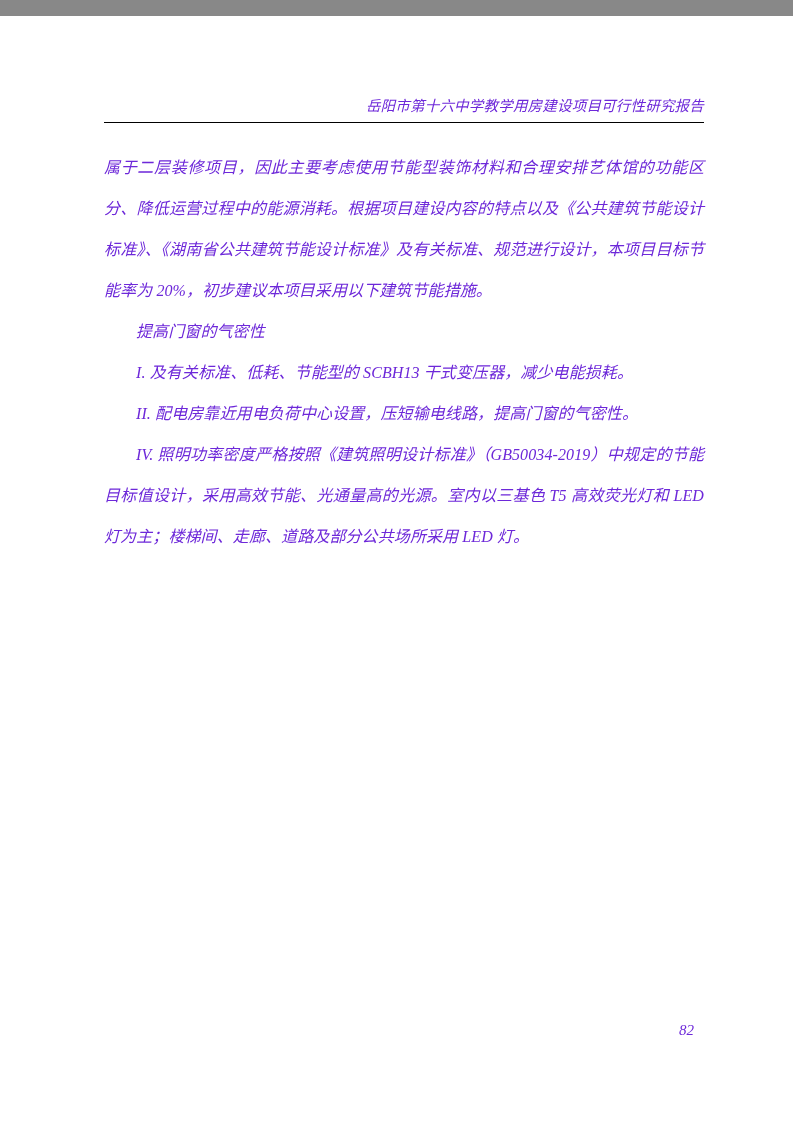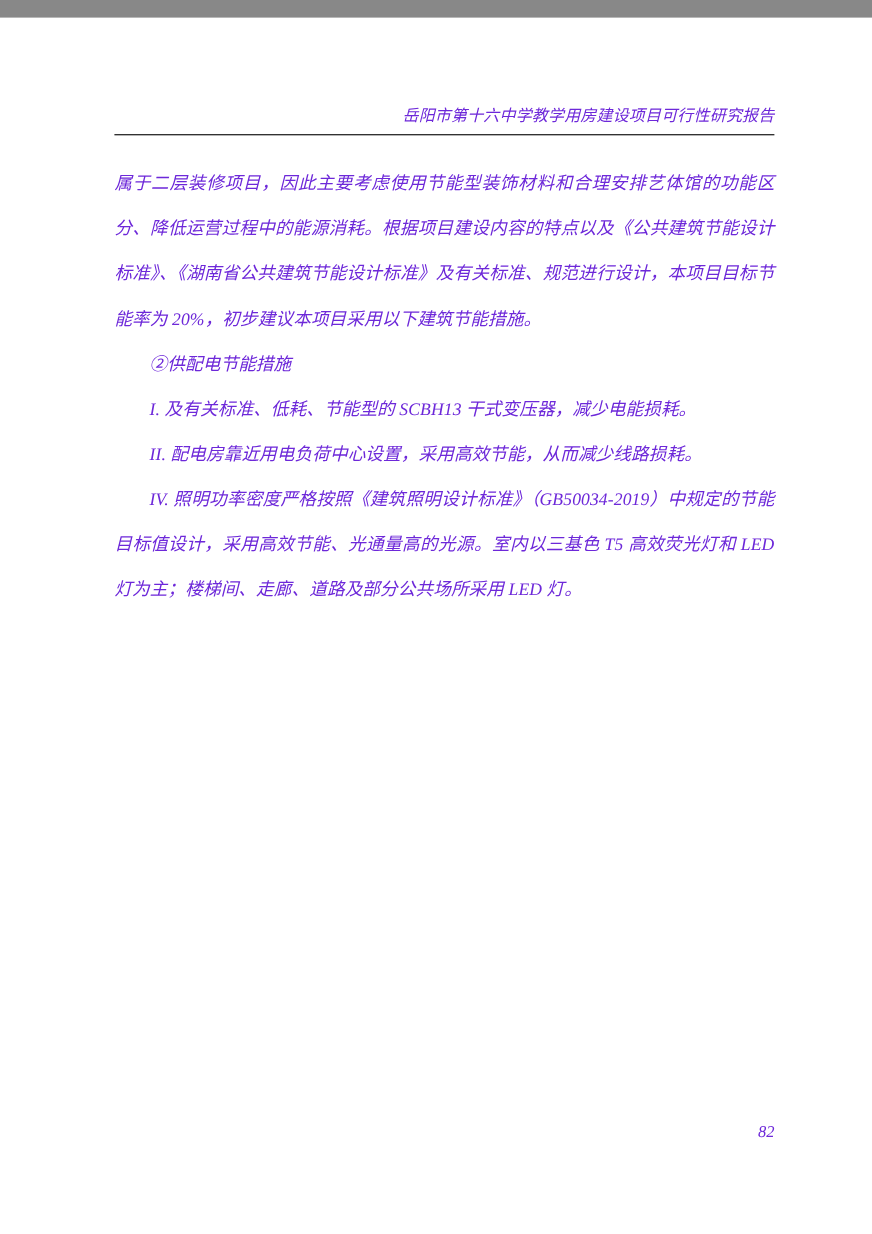"②供配电节能措施" p.indent2 { text: ②供配电节能措施 -> 提高门窗的气密性 }
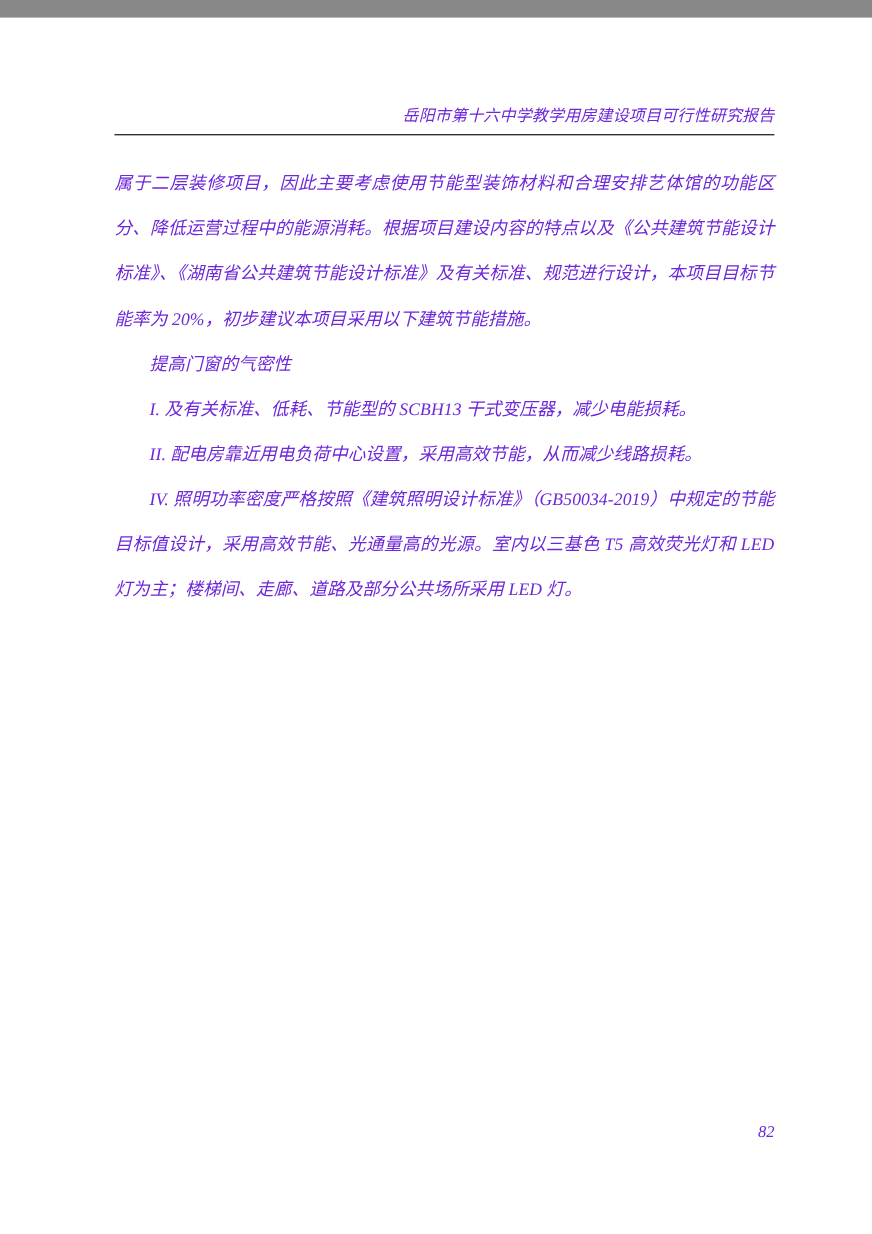"II. 配电房靠近用电负荷中心设置，采用高效节能，从而减少线路损耗。" p.indent2 { text: 采用高效节能，从而减少线路损耗 -> 压短输电线路，提高门窗的气密性 }
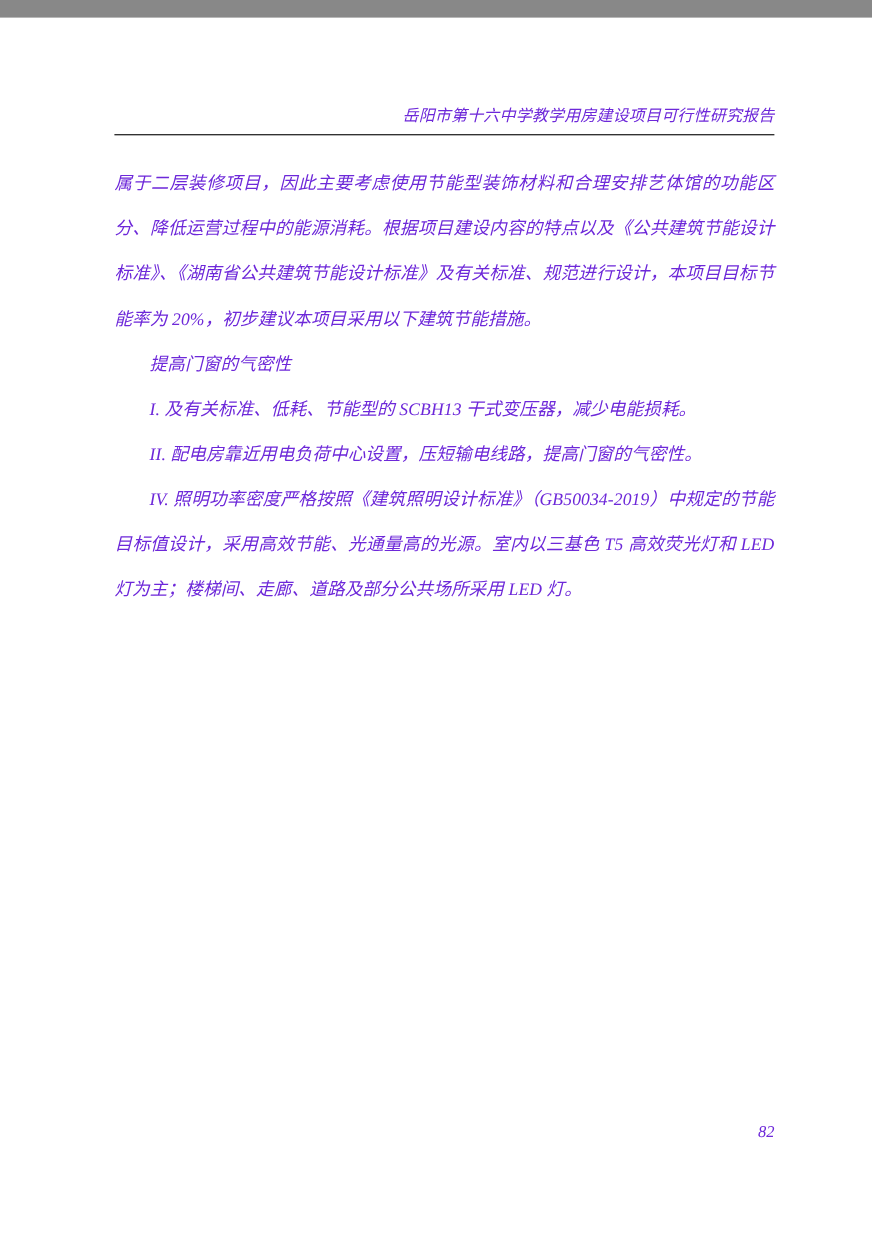"82" .page-number { right: 89px -> 99px }
